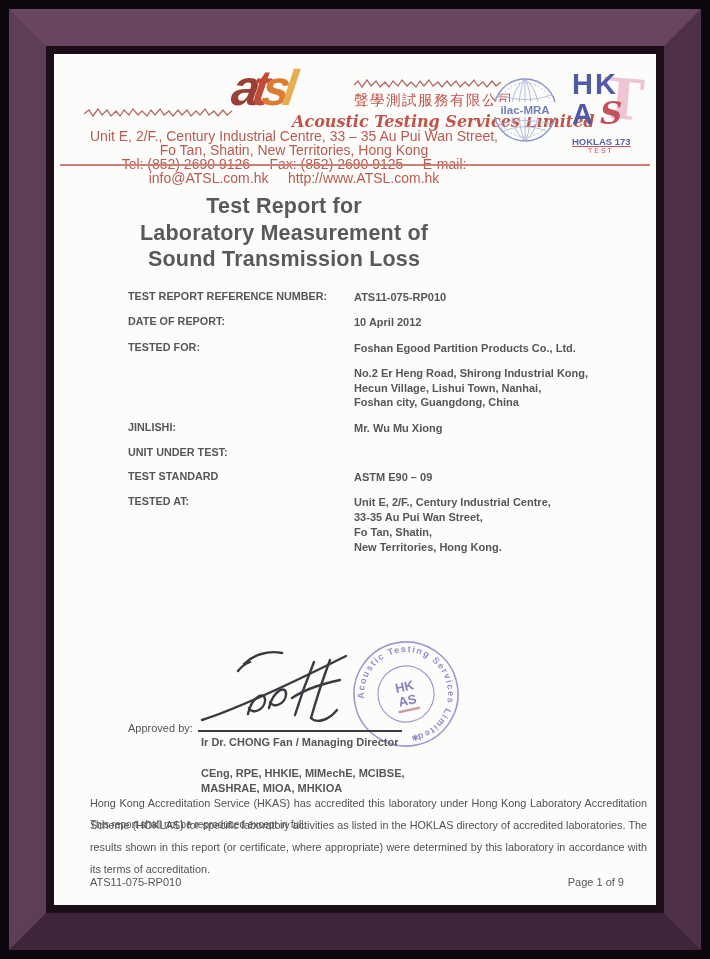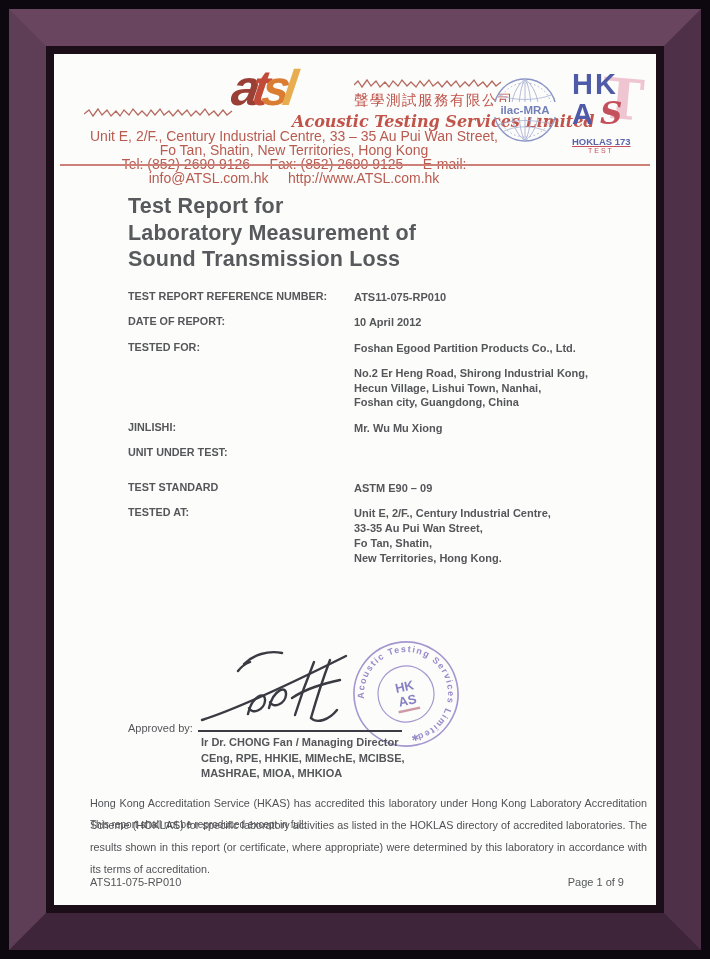"Test Report for" .title { left: 74px -> 86px; text-align: none -> center }
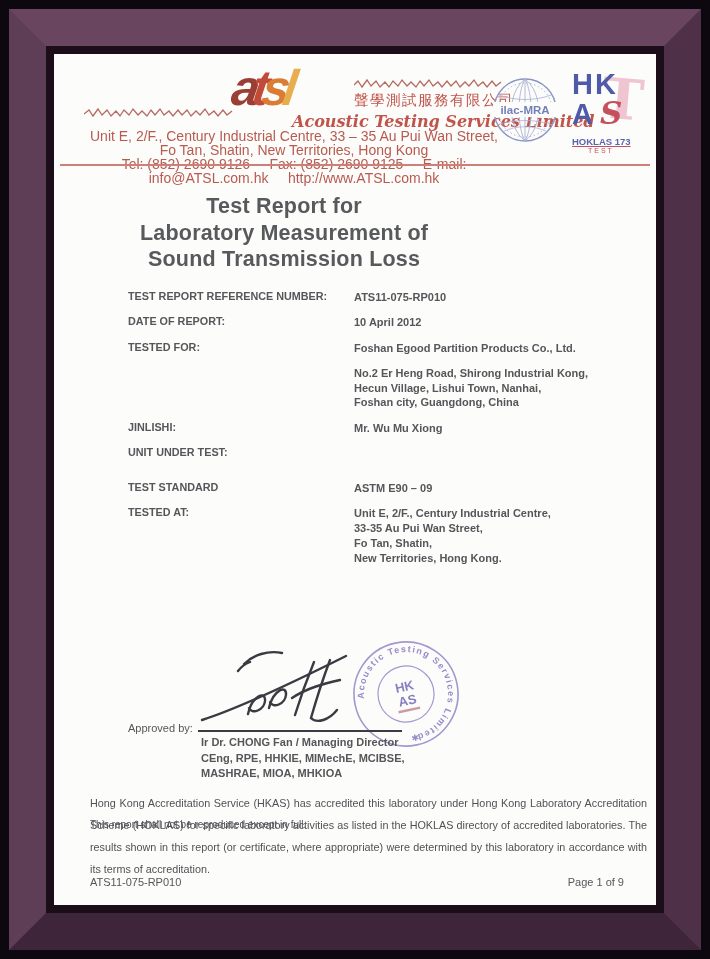"TEST STANDARD" .frow.gap-top { margin-top: 23px -> 12px }
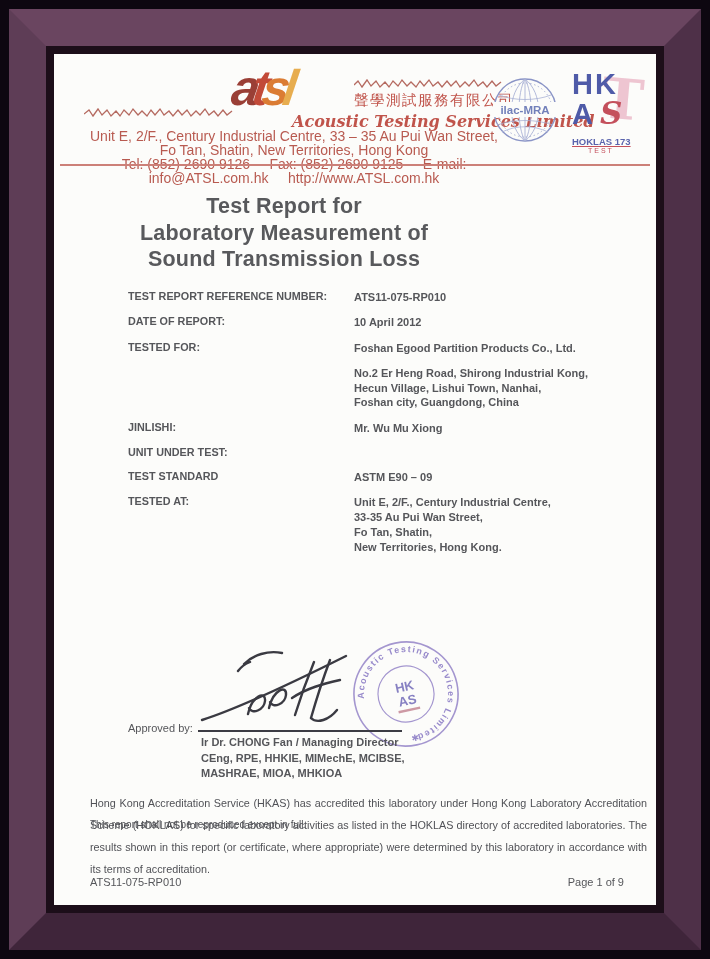"CEng, RPE, HHKIE, MIMechE, MCIBSE," .sig-quals { top: 113px -> 128px }
